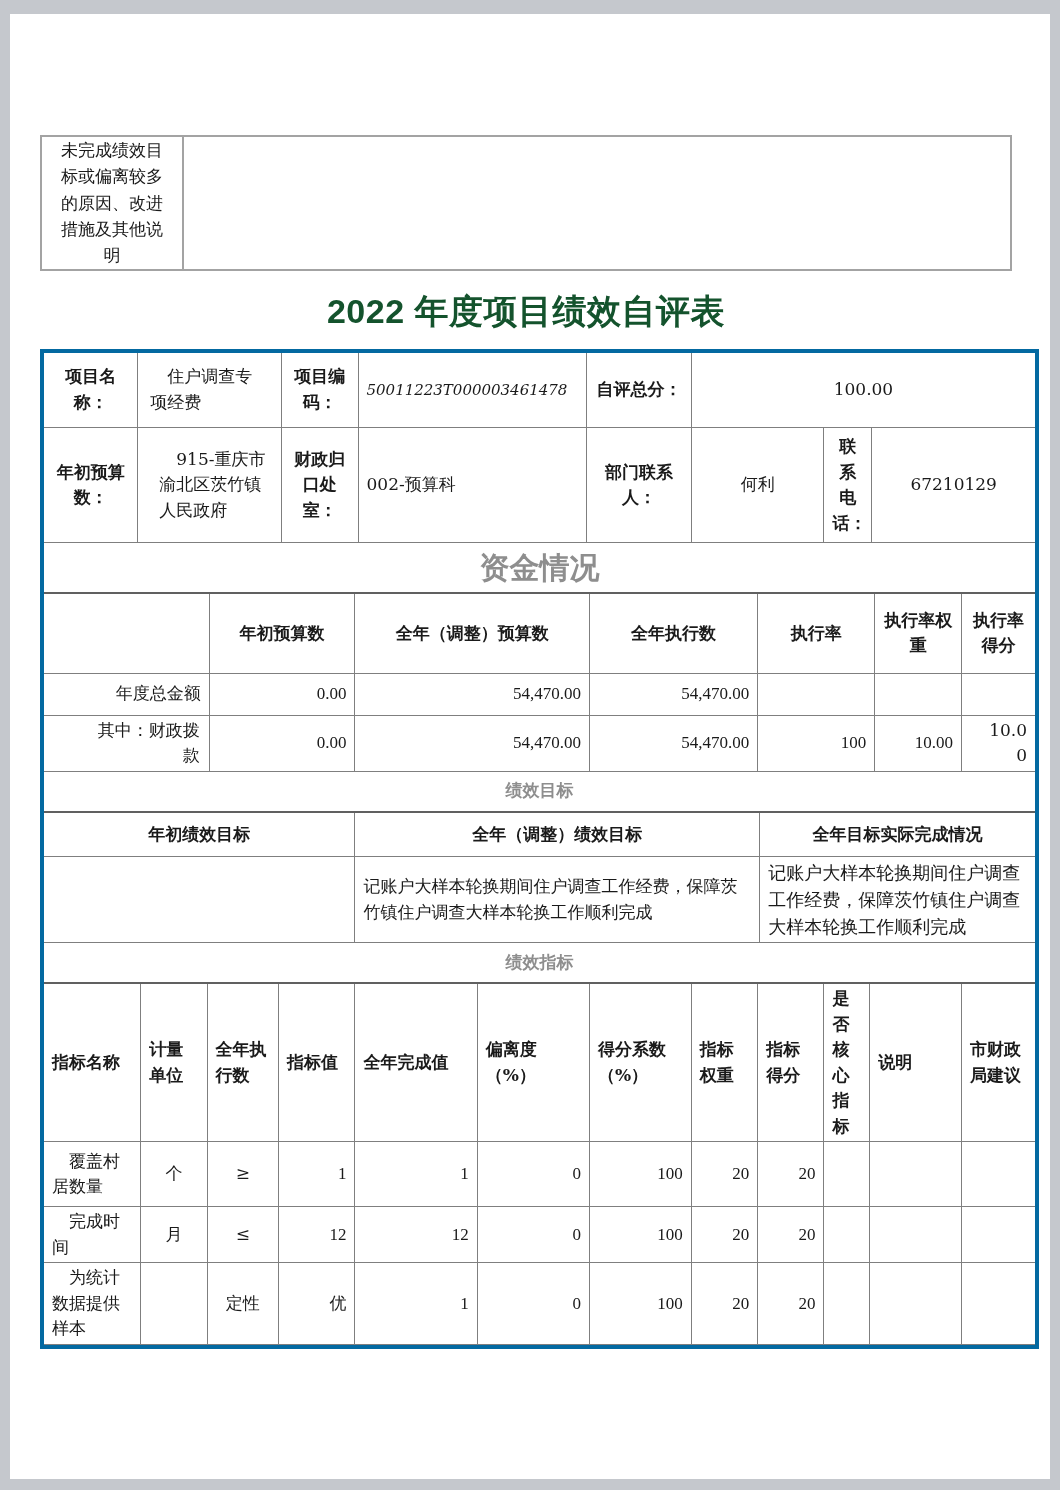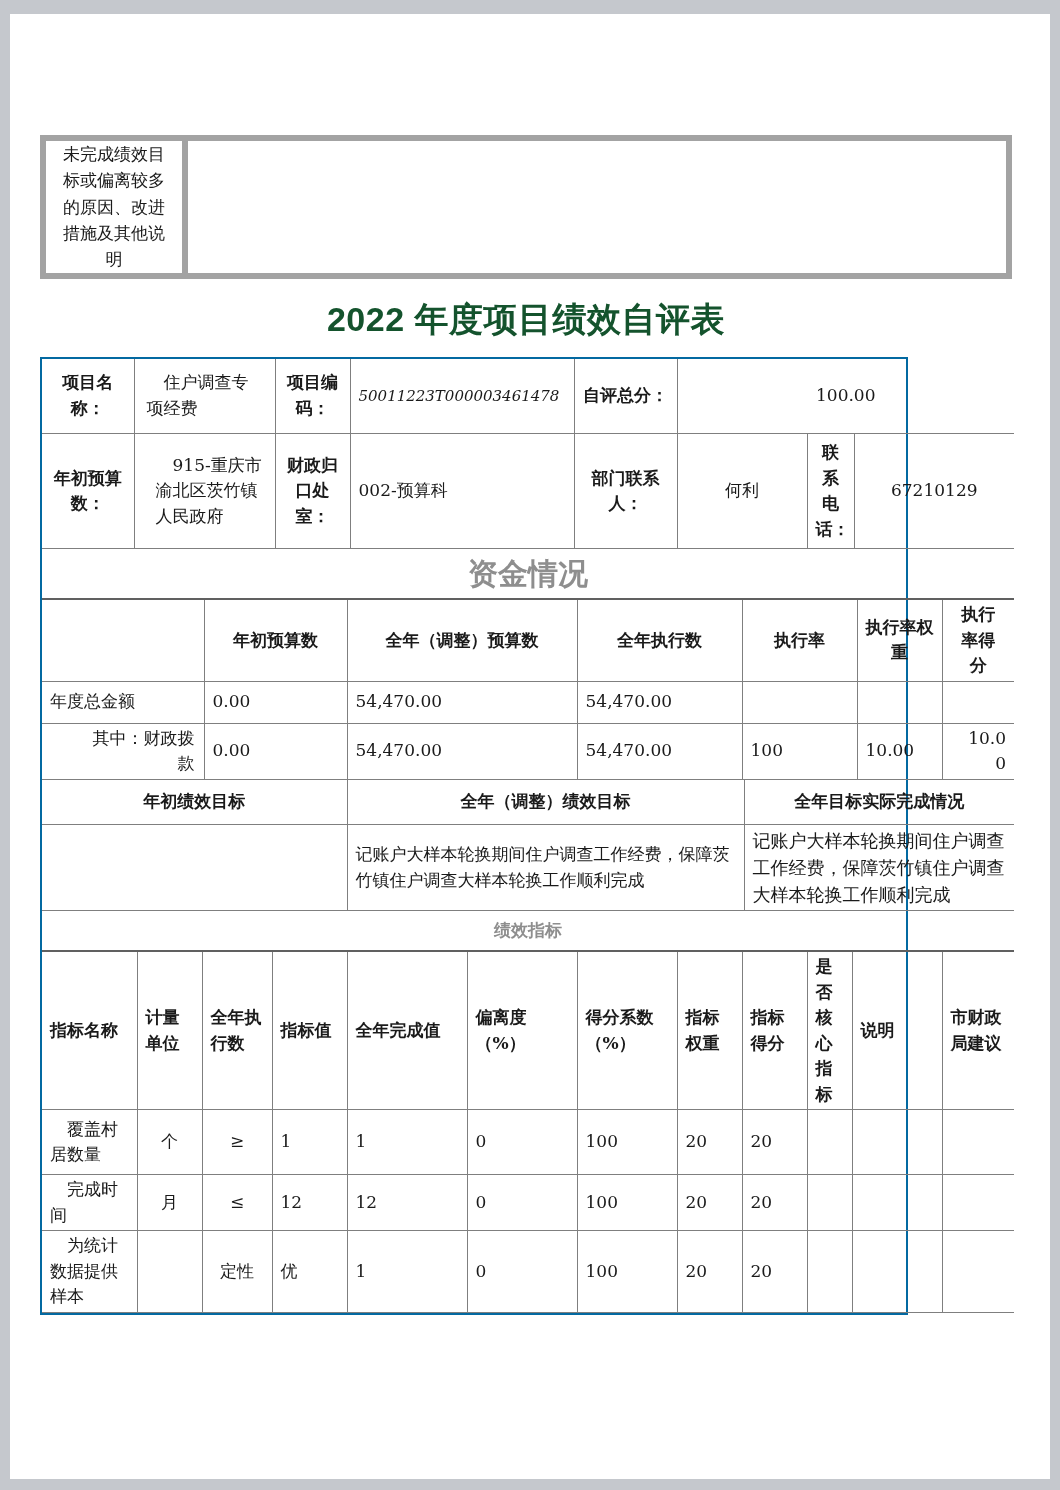"未完成绩效目标或偏离较多的原因、改进措施及其他说明" .box-tbl td { border: 6px solid #a3a3a3 -> 2px solid #a3a3a3 }
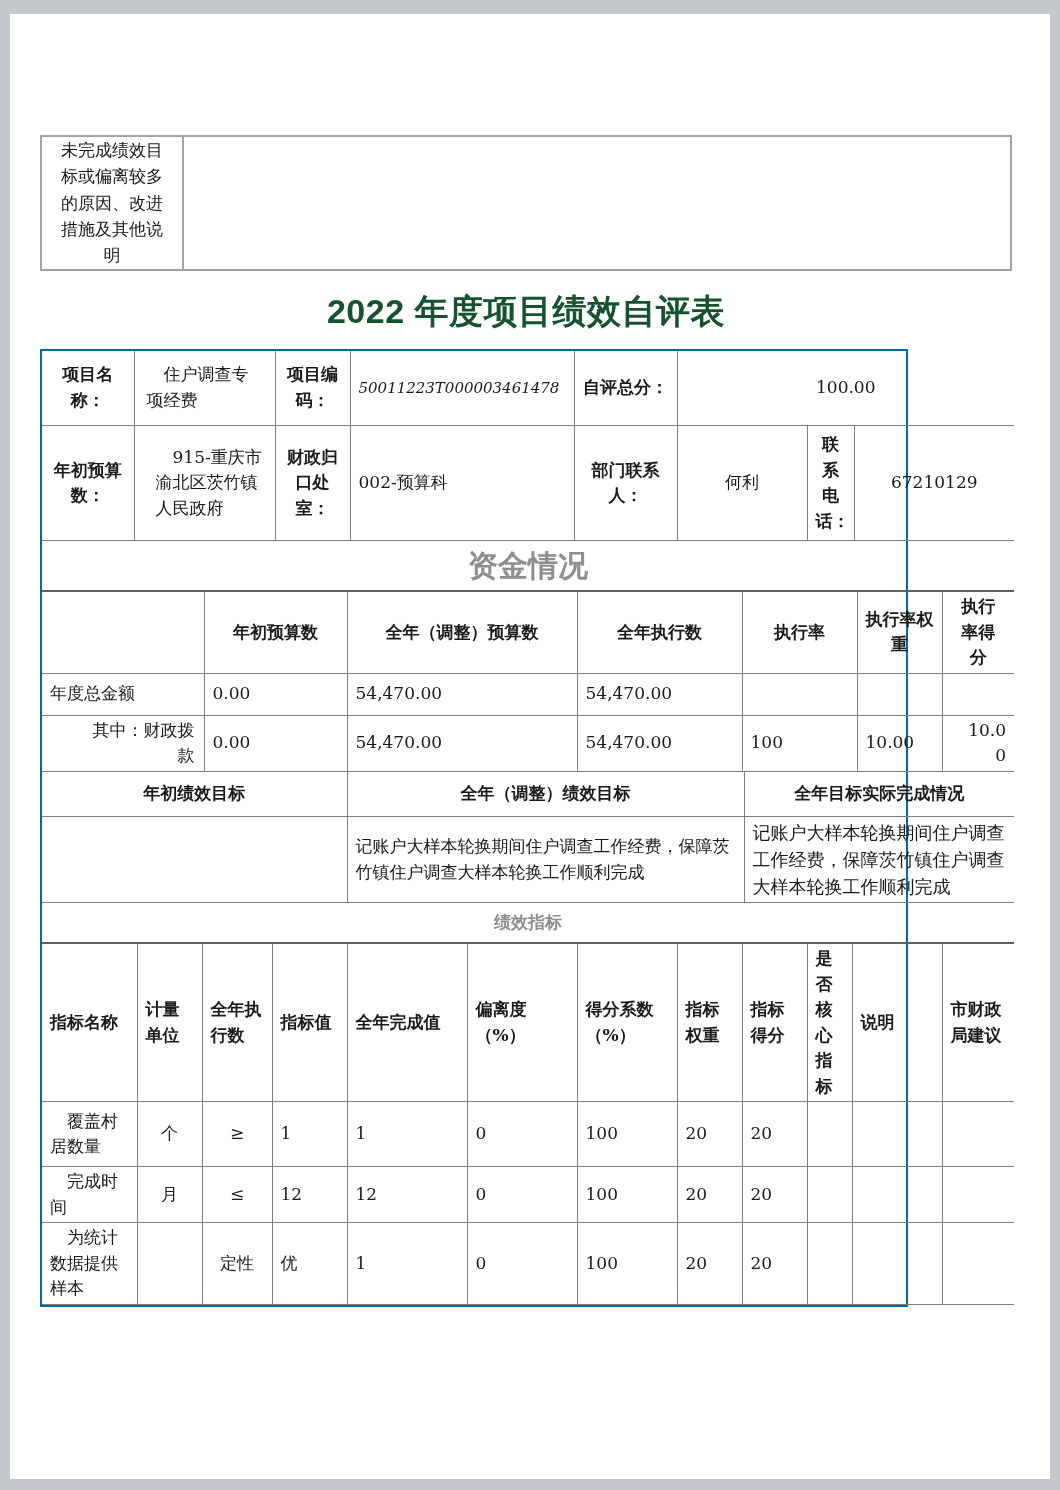"项目名称：" .main { border: 2px solid #0369a1 -> 4px solid #0369a1; width: 868px -> 999px }
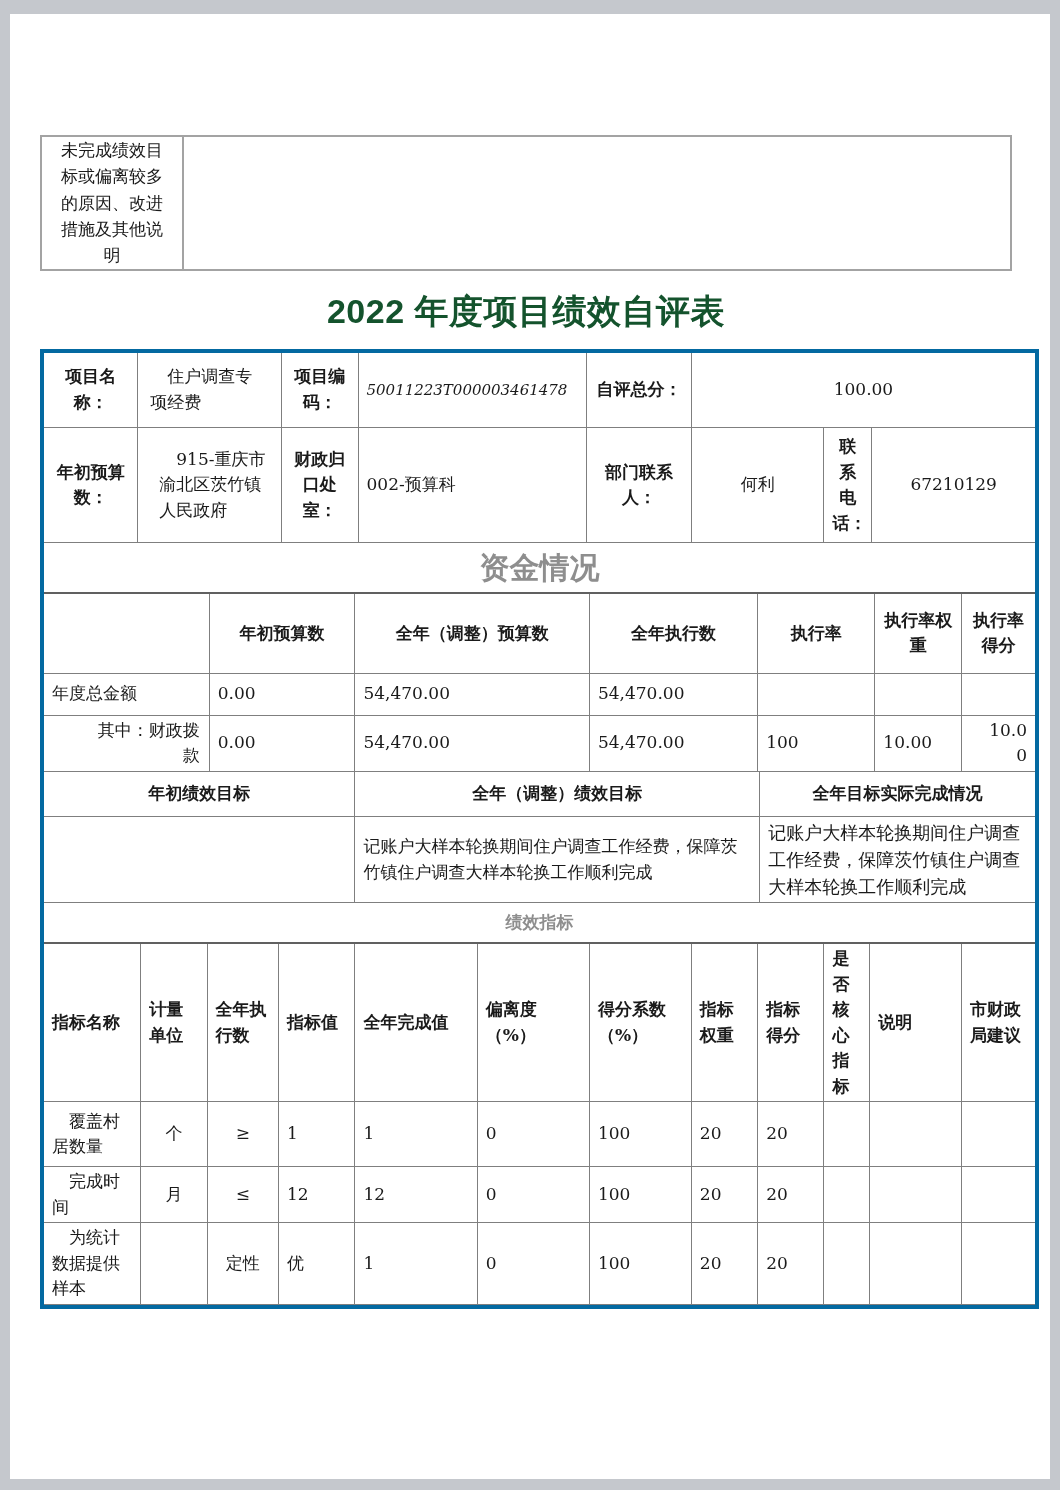"年度总金额" .rgt { font-family: none -> Liberation Serif, serif; text-align: left -> right }
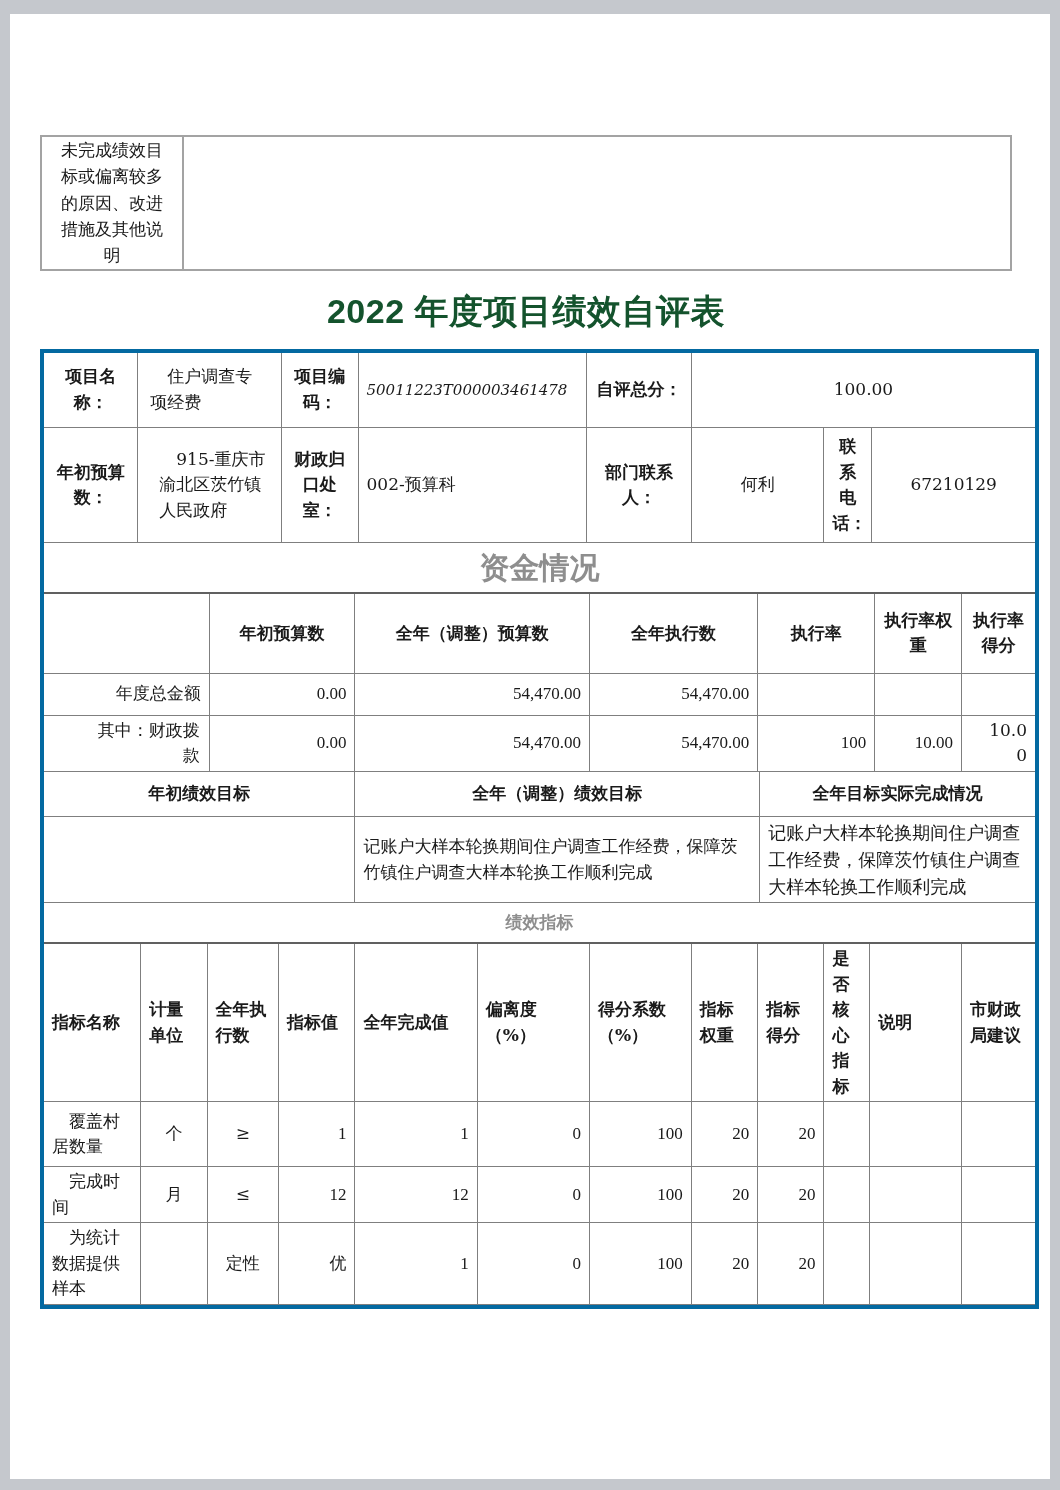"绩效目标" tr.section-title { html: none -> <tr> <td>绩效目标</td> </tr> }
